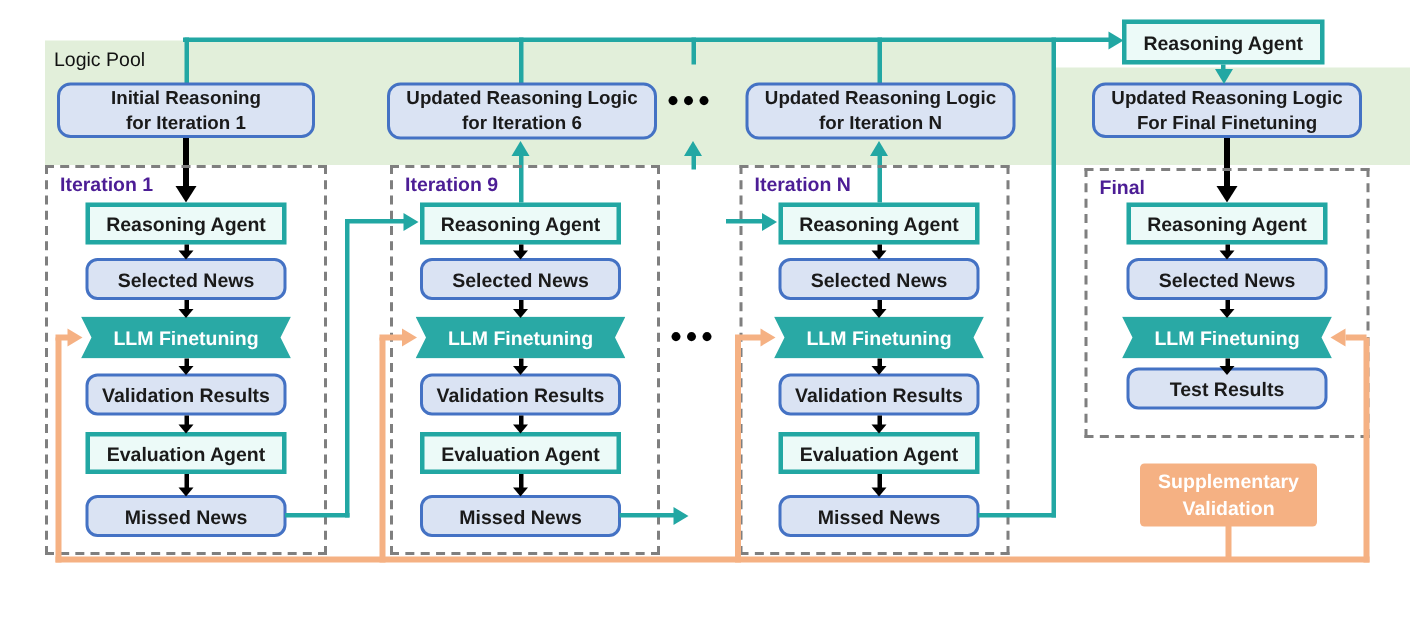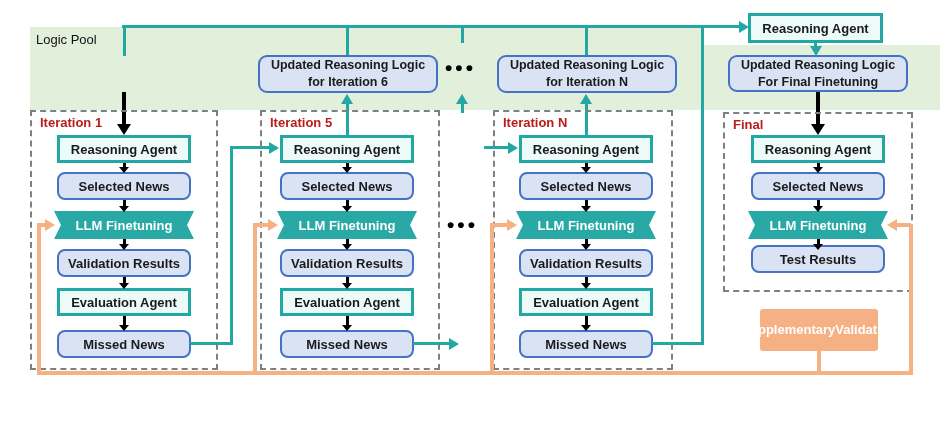"Initial Reasoning" div.lbox { html: none -> <div> <span>Initial Reasoning</span> <span>for Iteration 1</span> </div> }
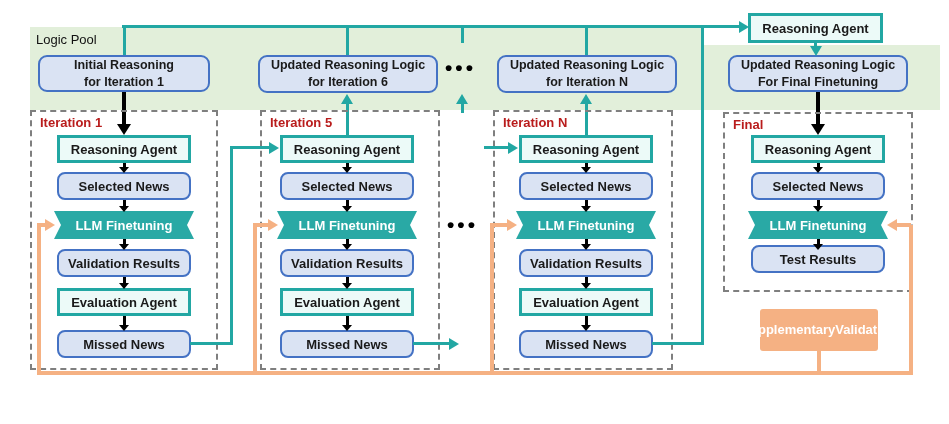"Iteration 1" .dash-label { color: #b91c1c -> #4c1d95 }
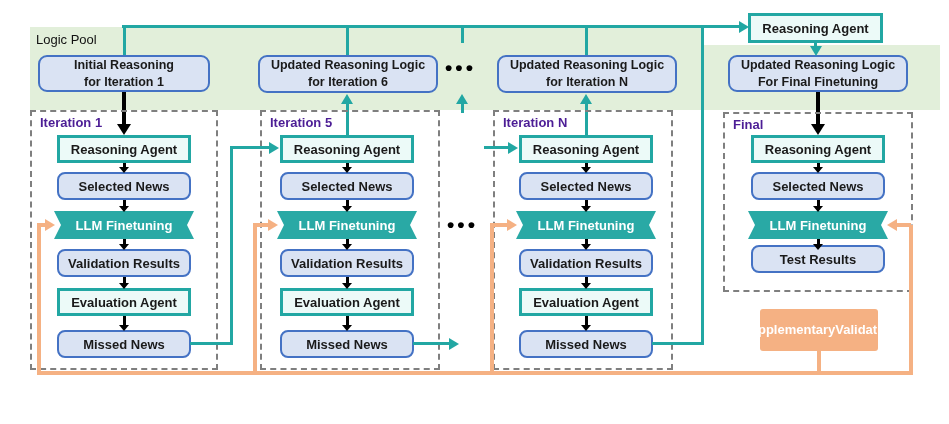"Iteration 5" span.dash-label { text: 5 -> 9 }
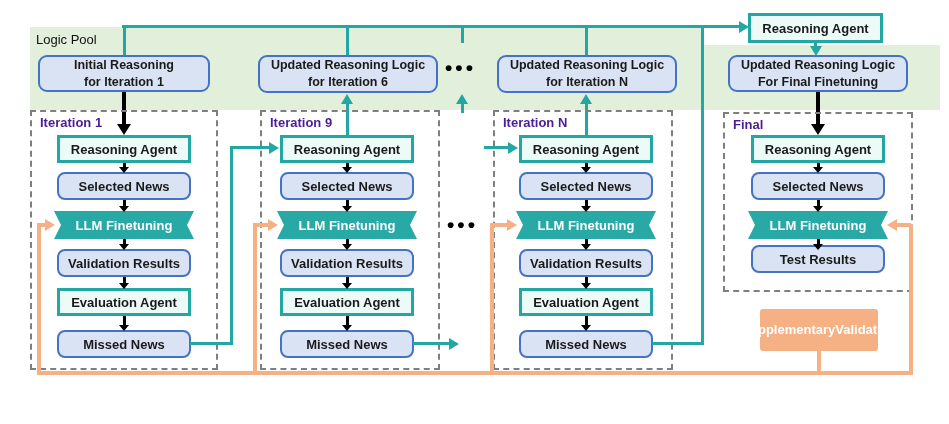"Supplementary" .supp { flex-direction: row -> column }
